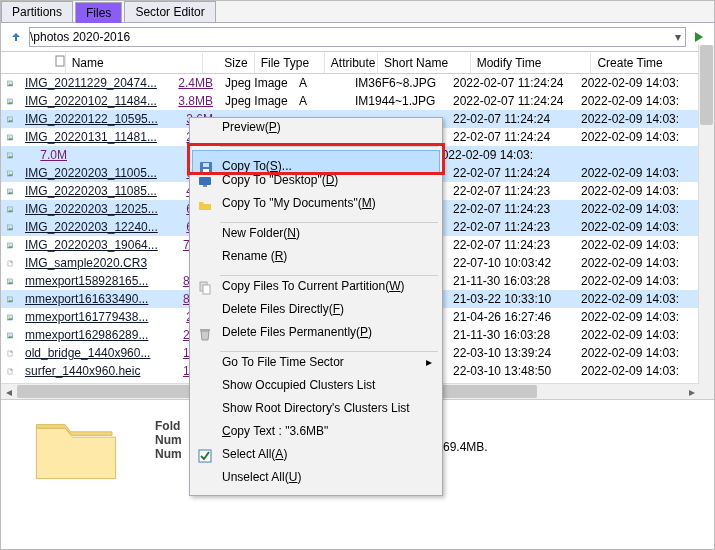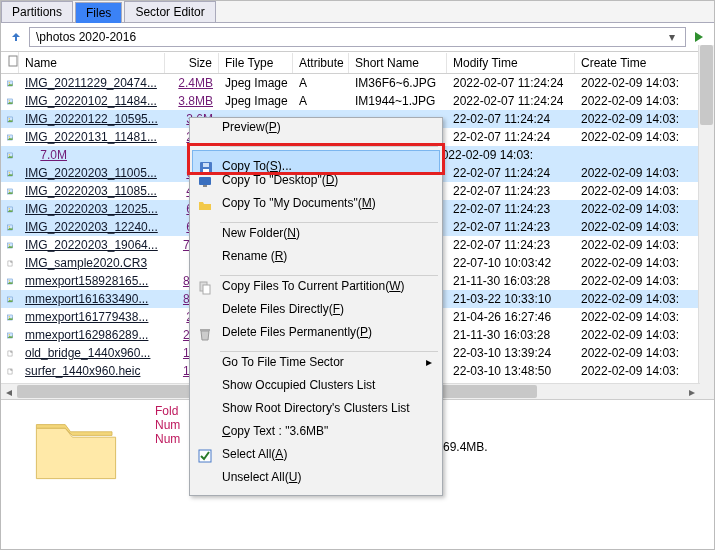"Files" .tab.active { background: #3b82f6 -> #8b5cf6 }
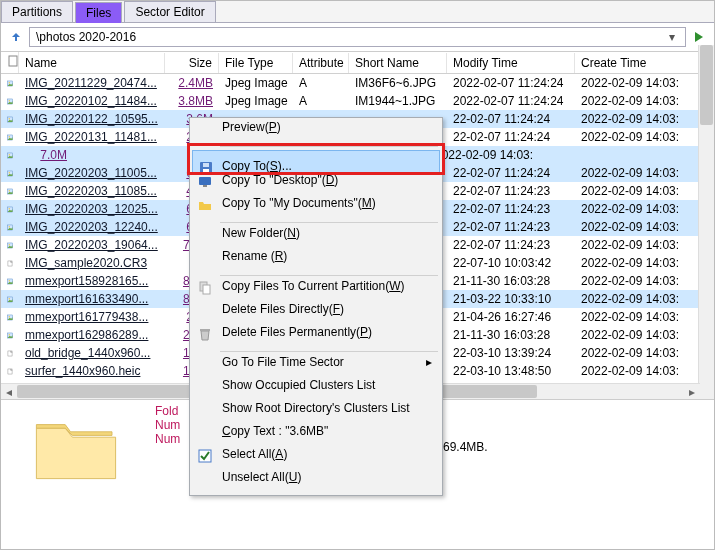"\photos 2020-2016" .addr { padding: 2px 6px -> 2px 0 }
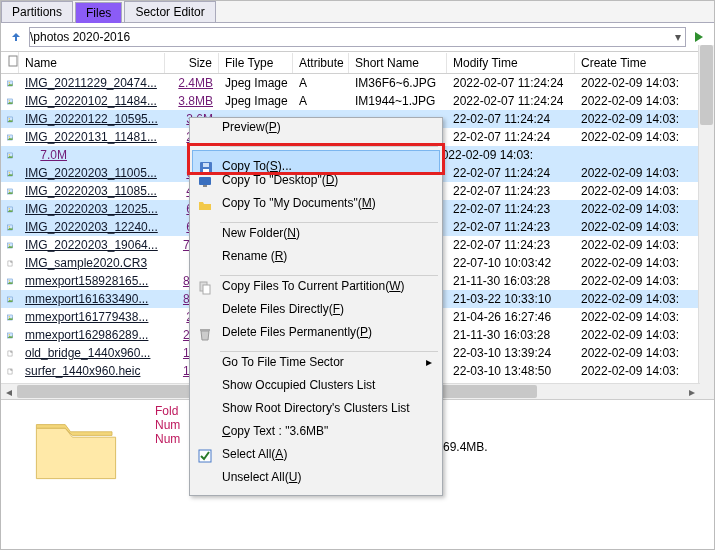"Name" .hdr { padding-left: none -> 47px }
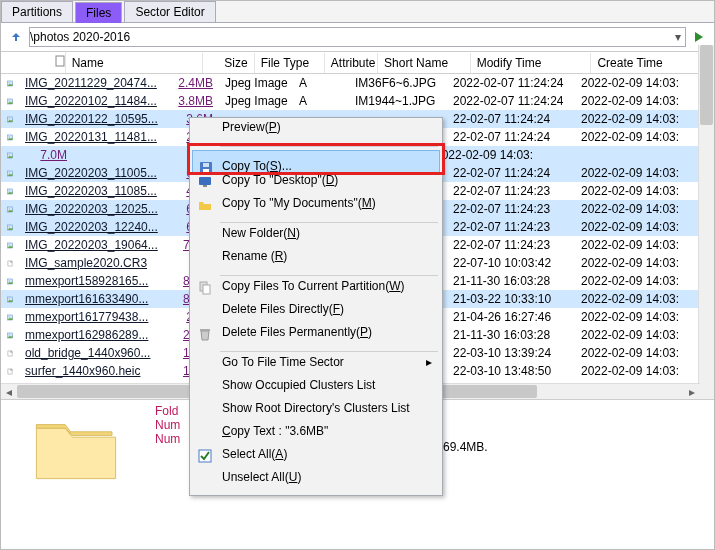"IM36F6~6.JPG" div.c-short { text: 6.JPG -> 8.JPG }
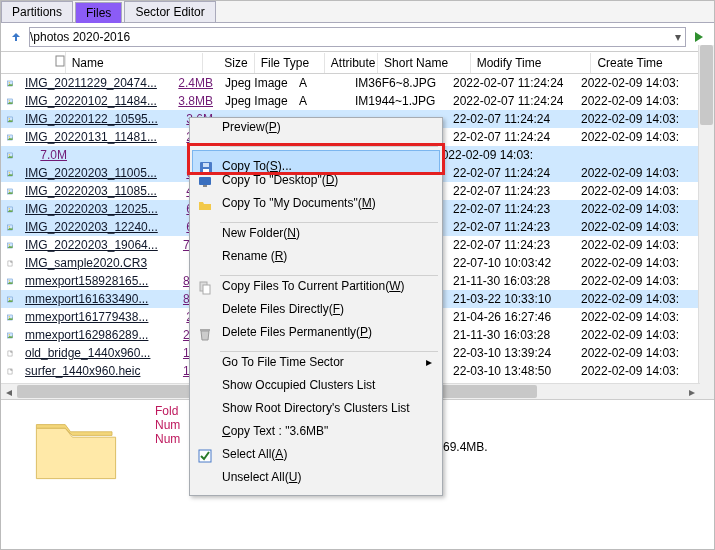"Fold" .footer .meta { color: #be185d -> #404040; font-weight: none -> bold; padding: 4px 4px -> 19px 4px }
